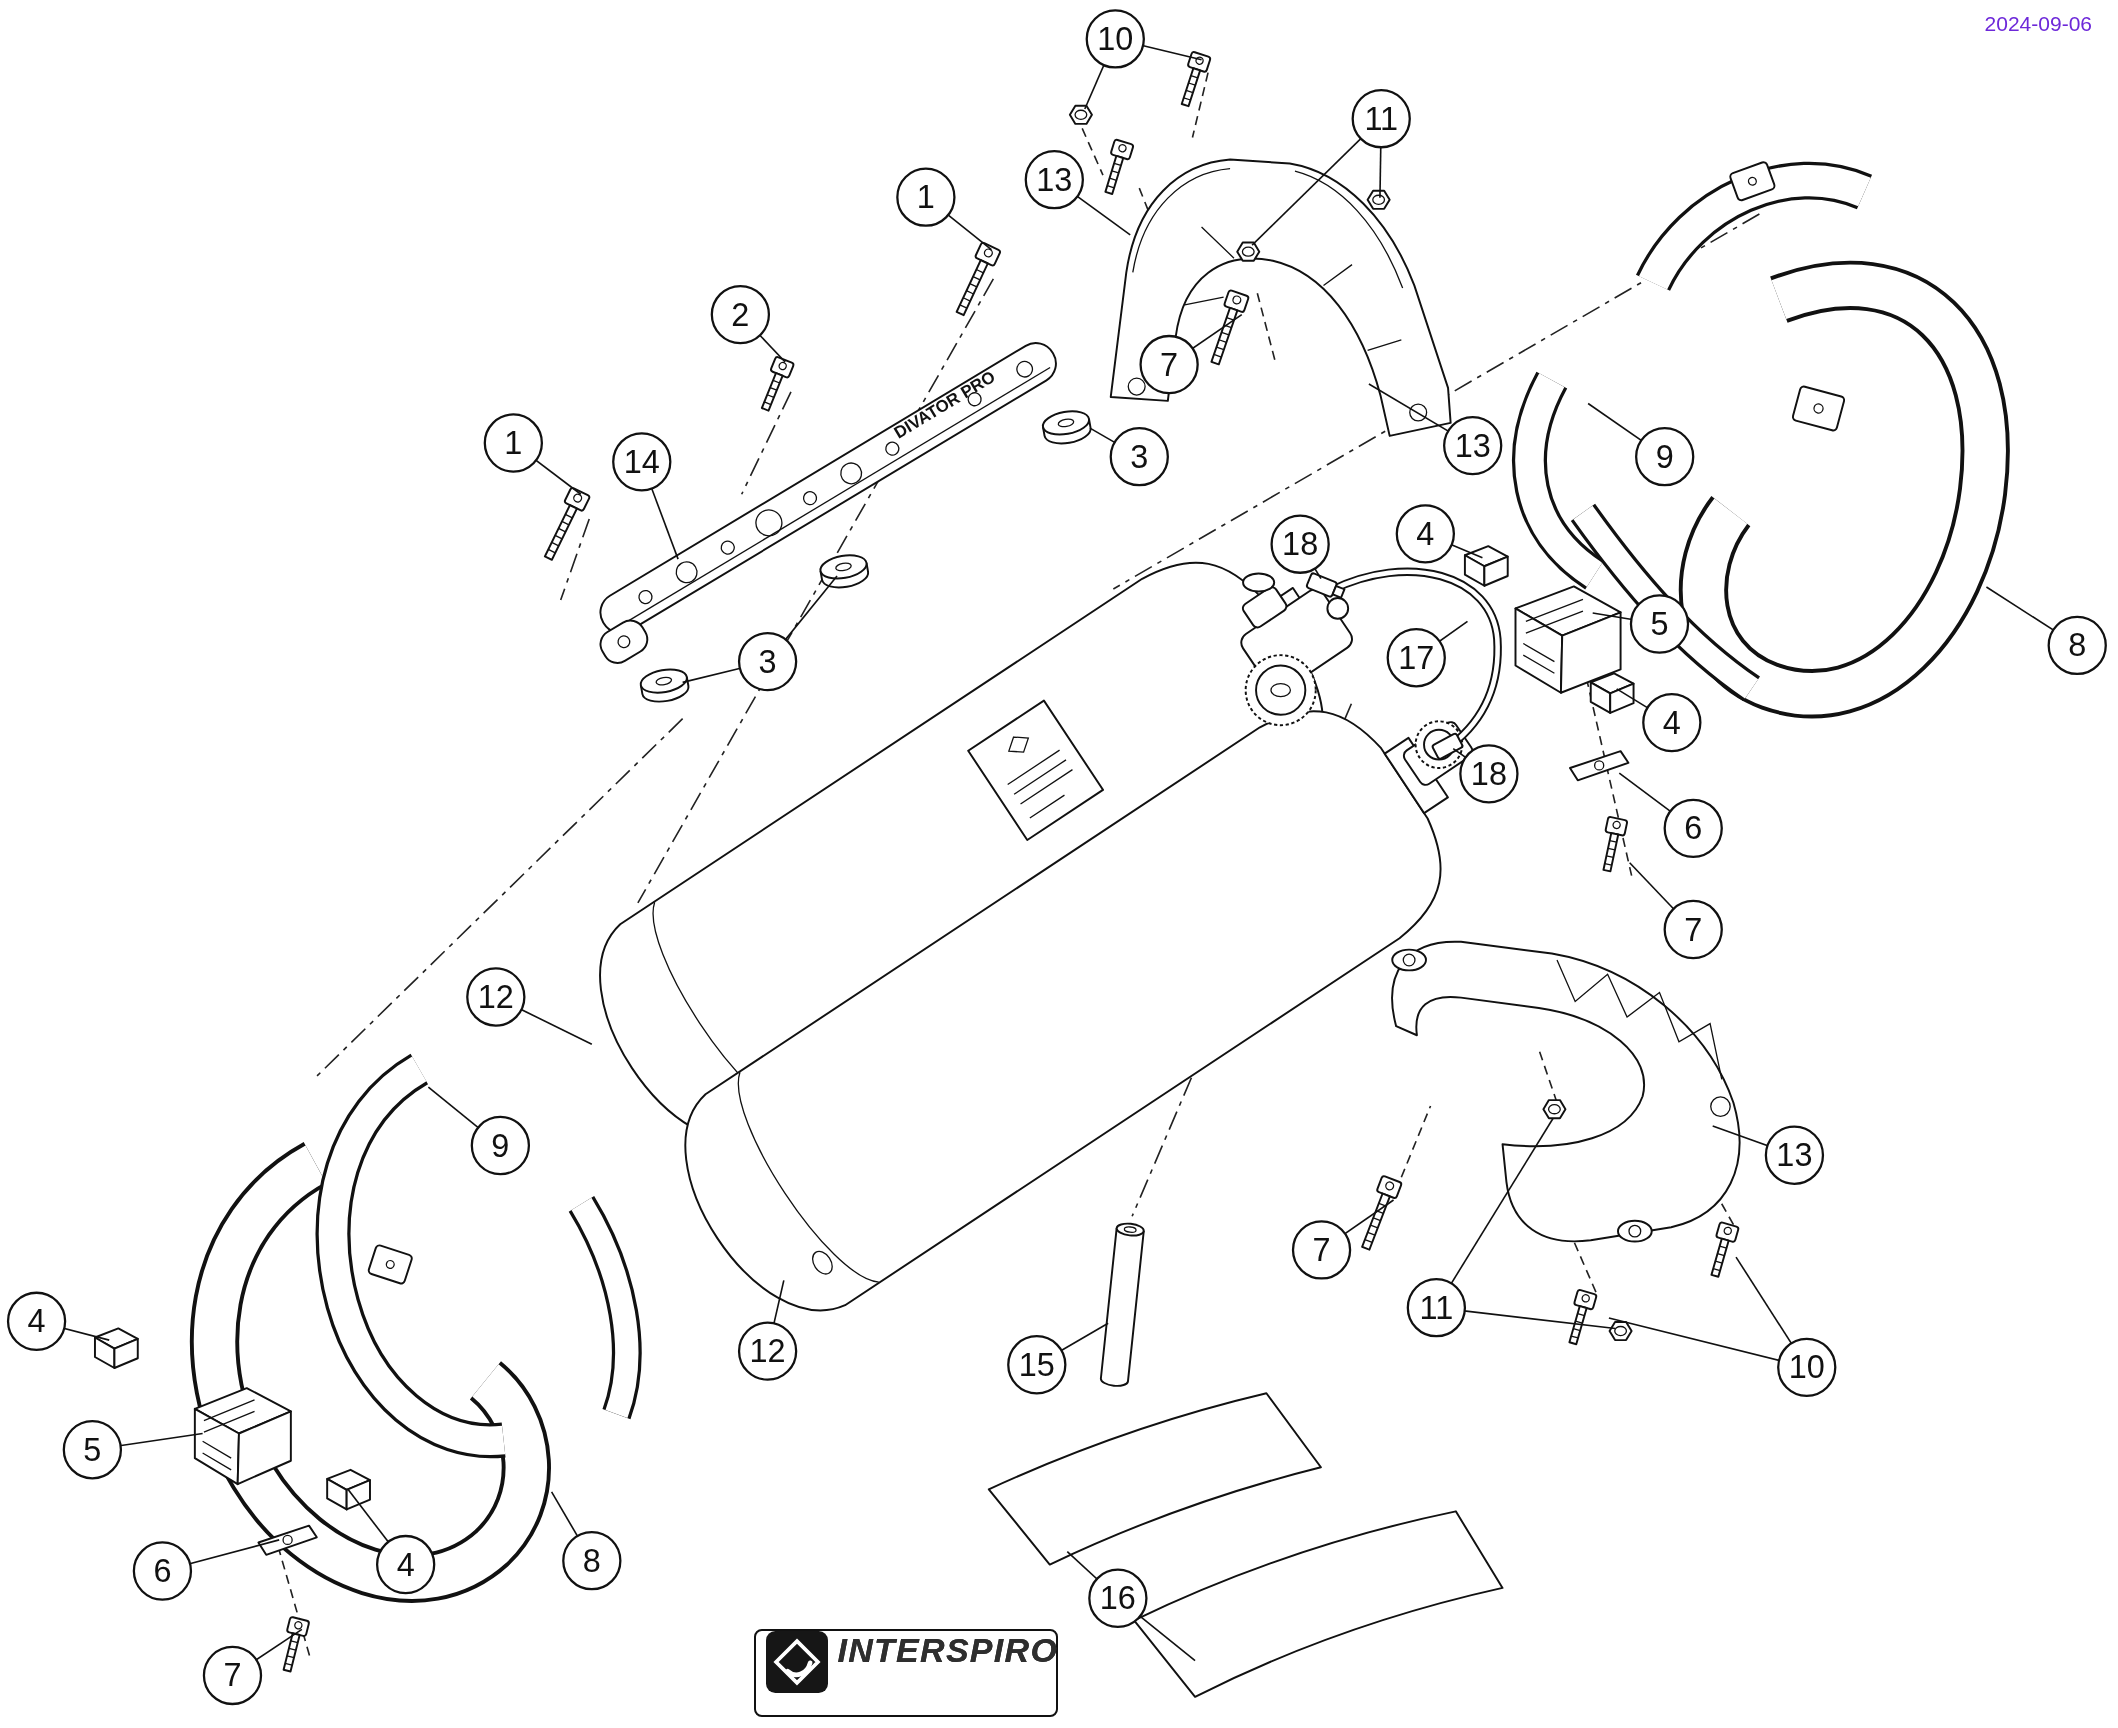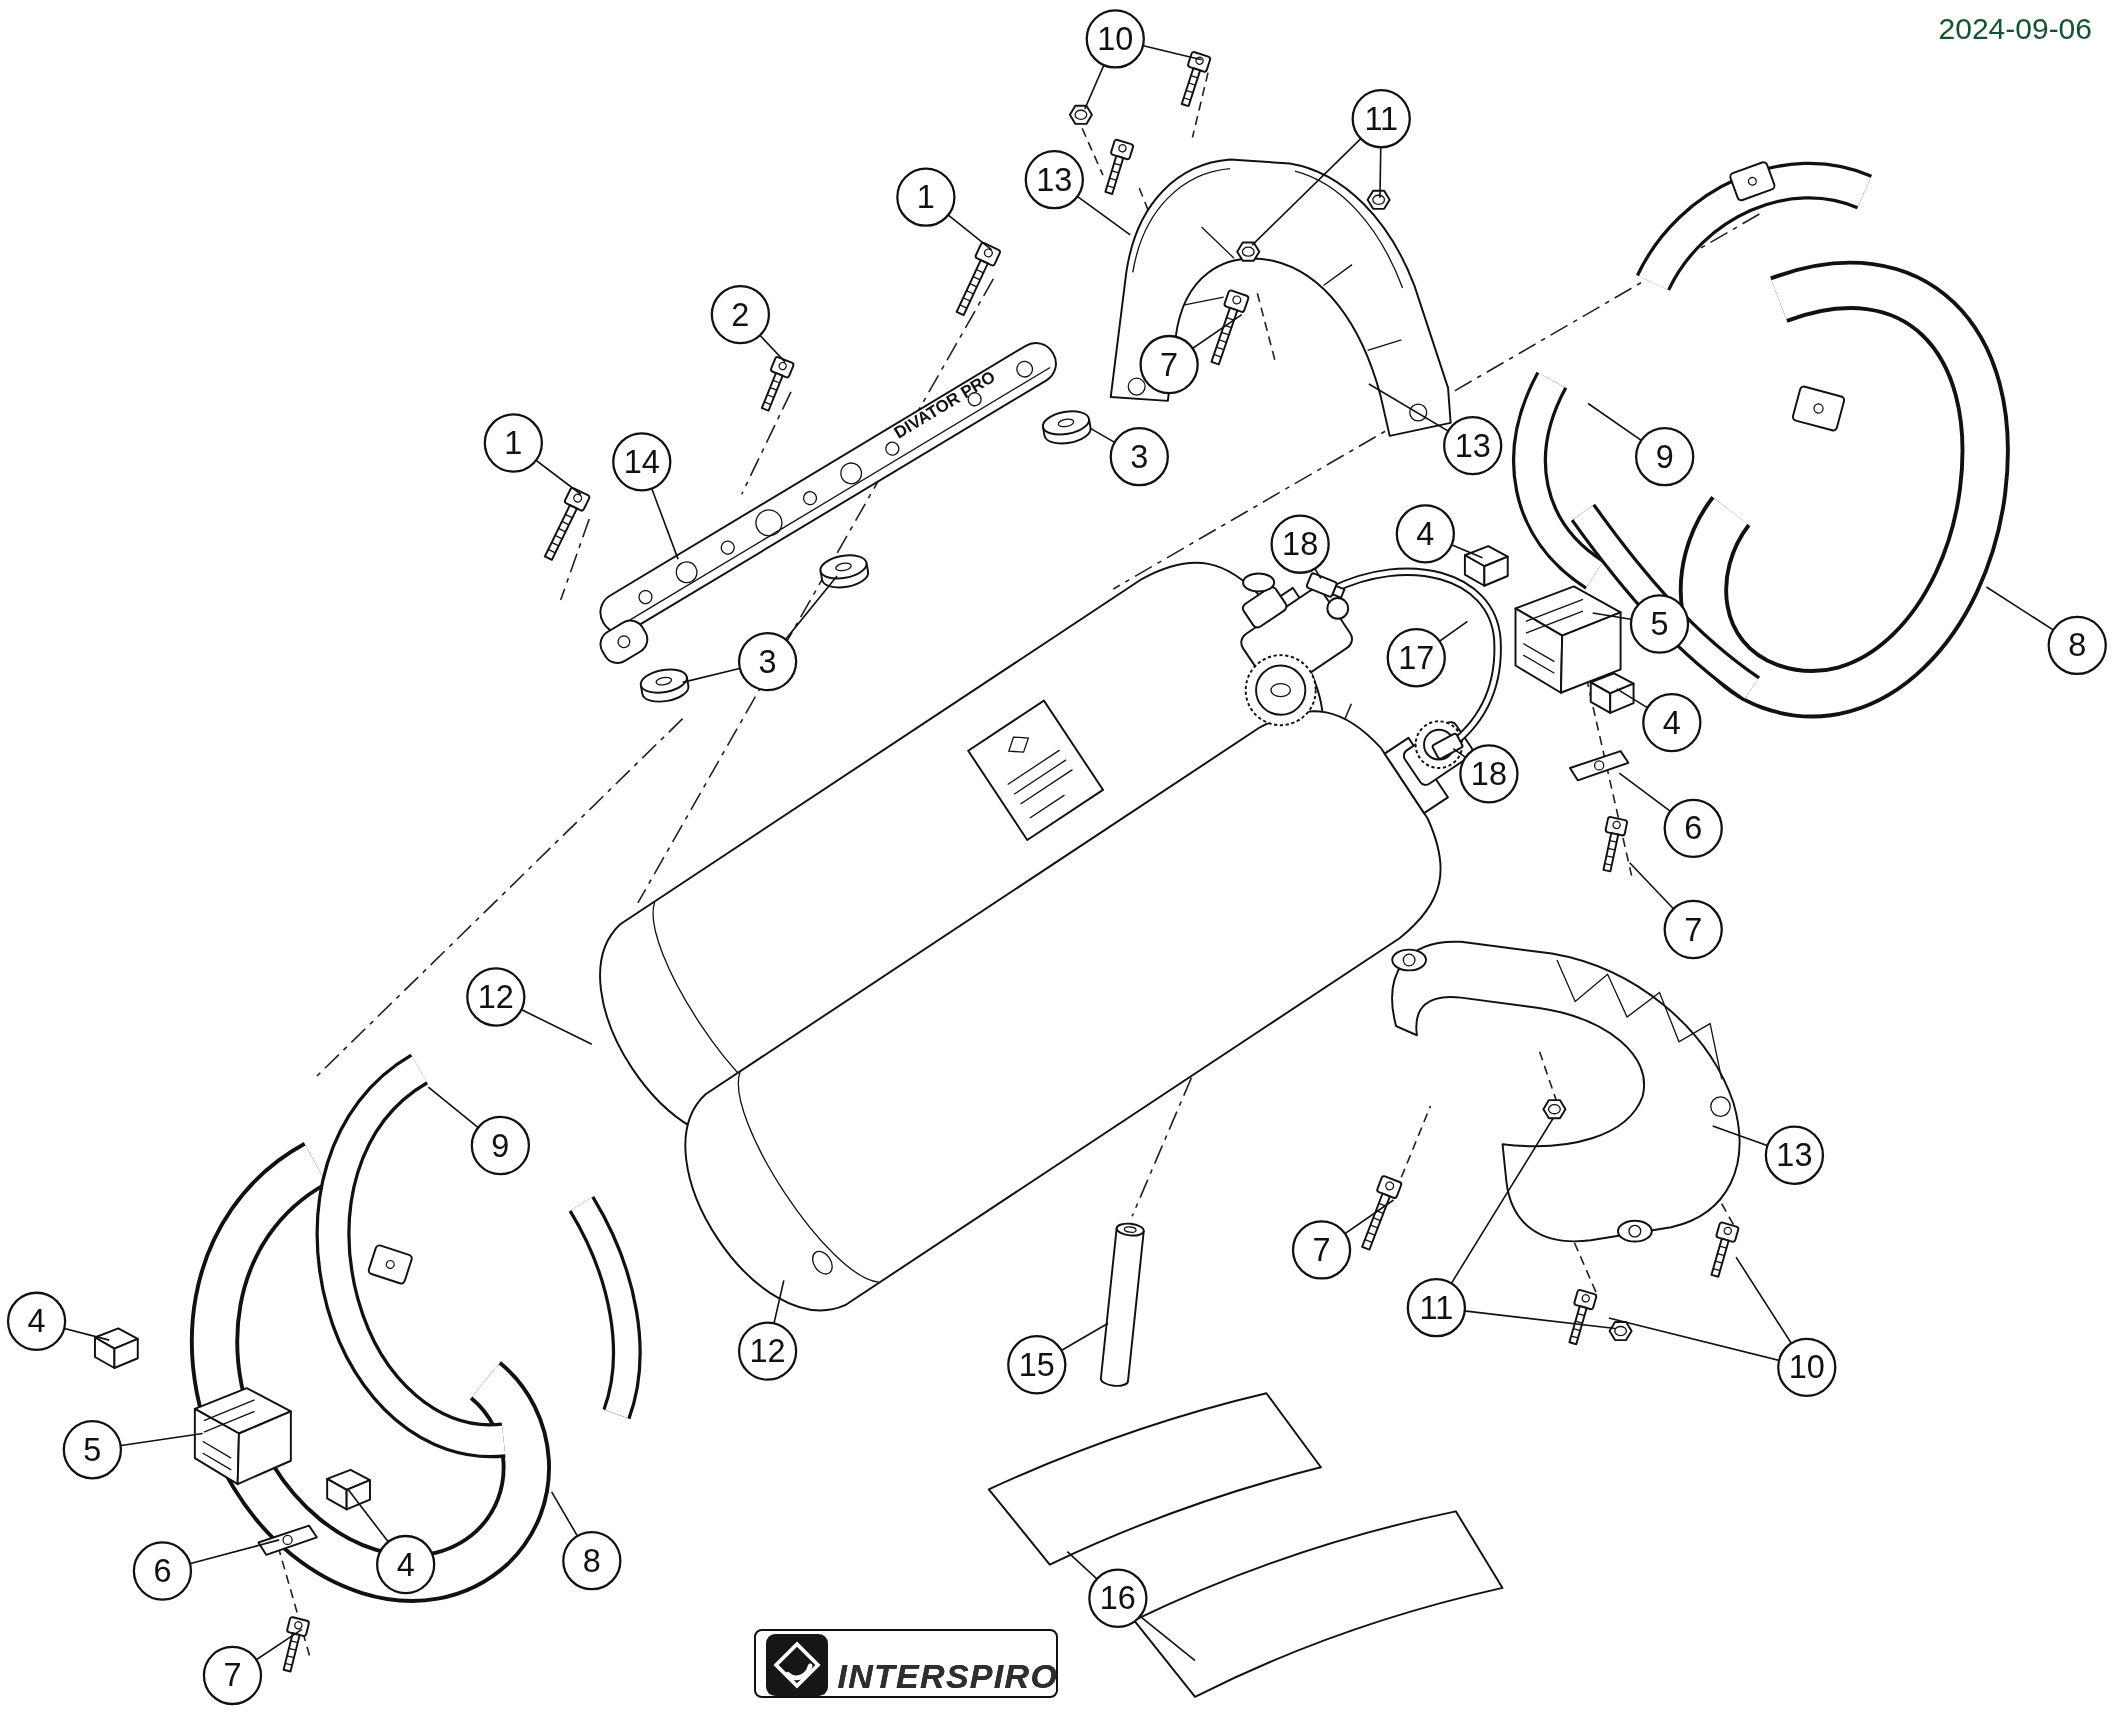"2024-09-06" .date { color: #14532d -> #6d28d9; font-size: 30px -> 21px }
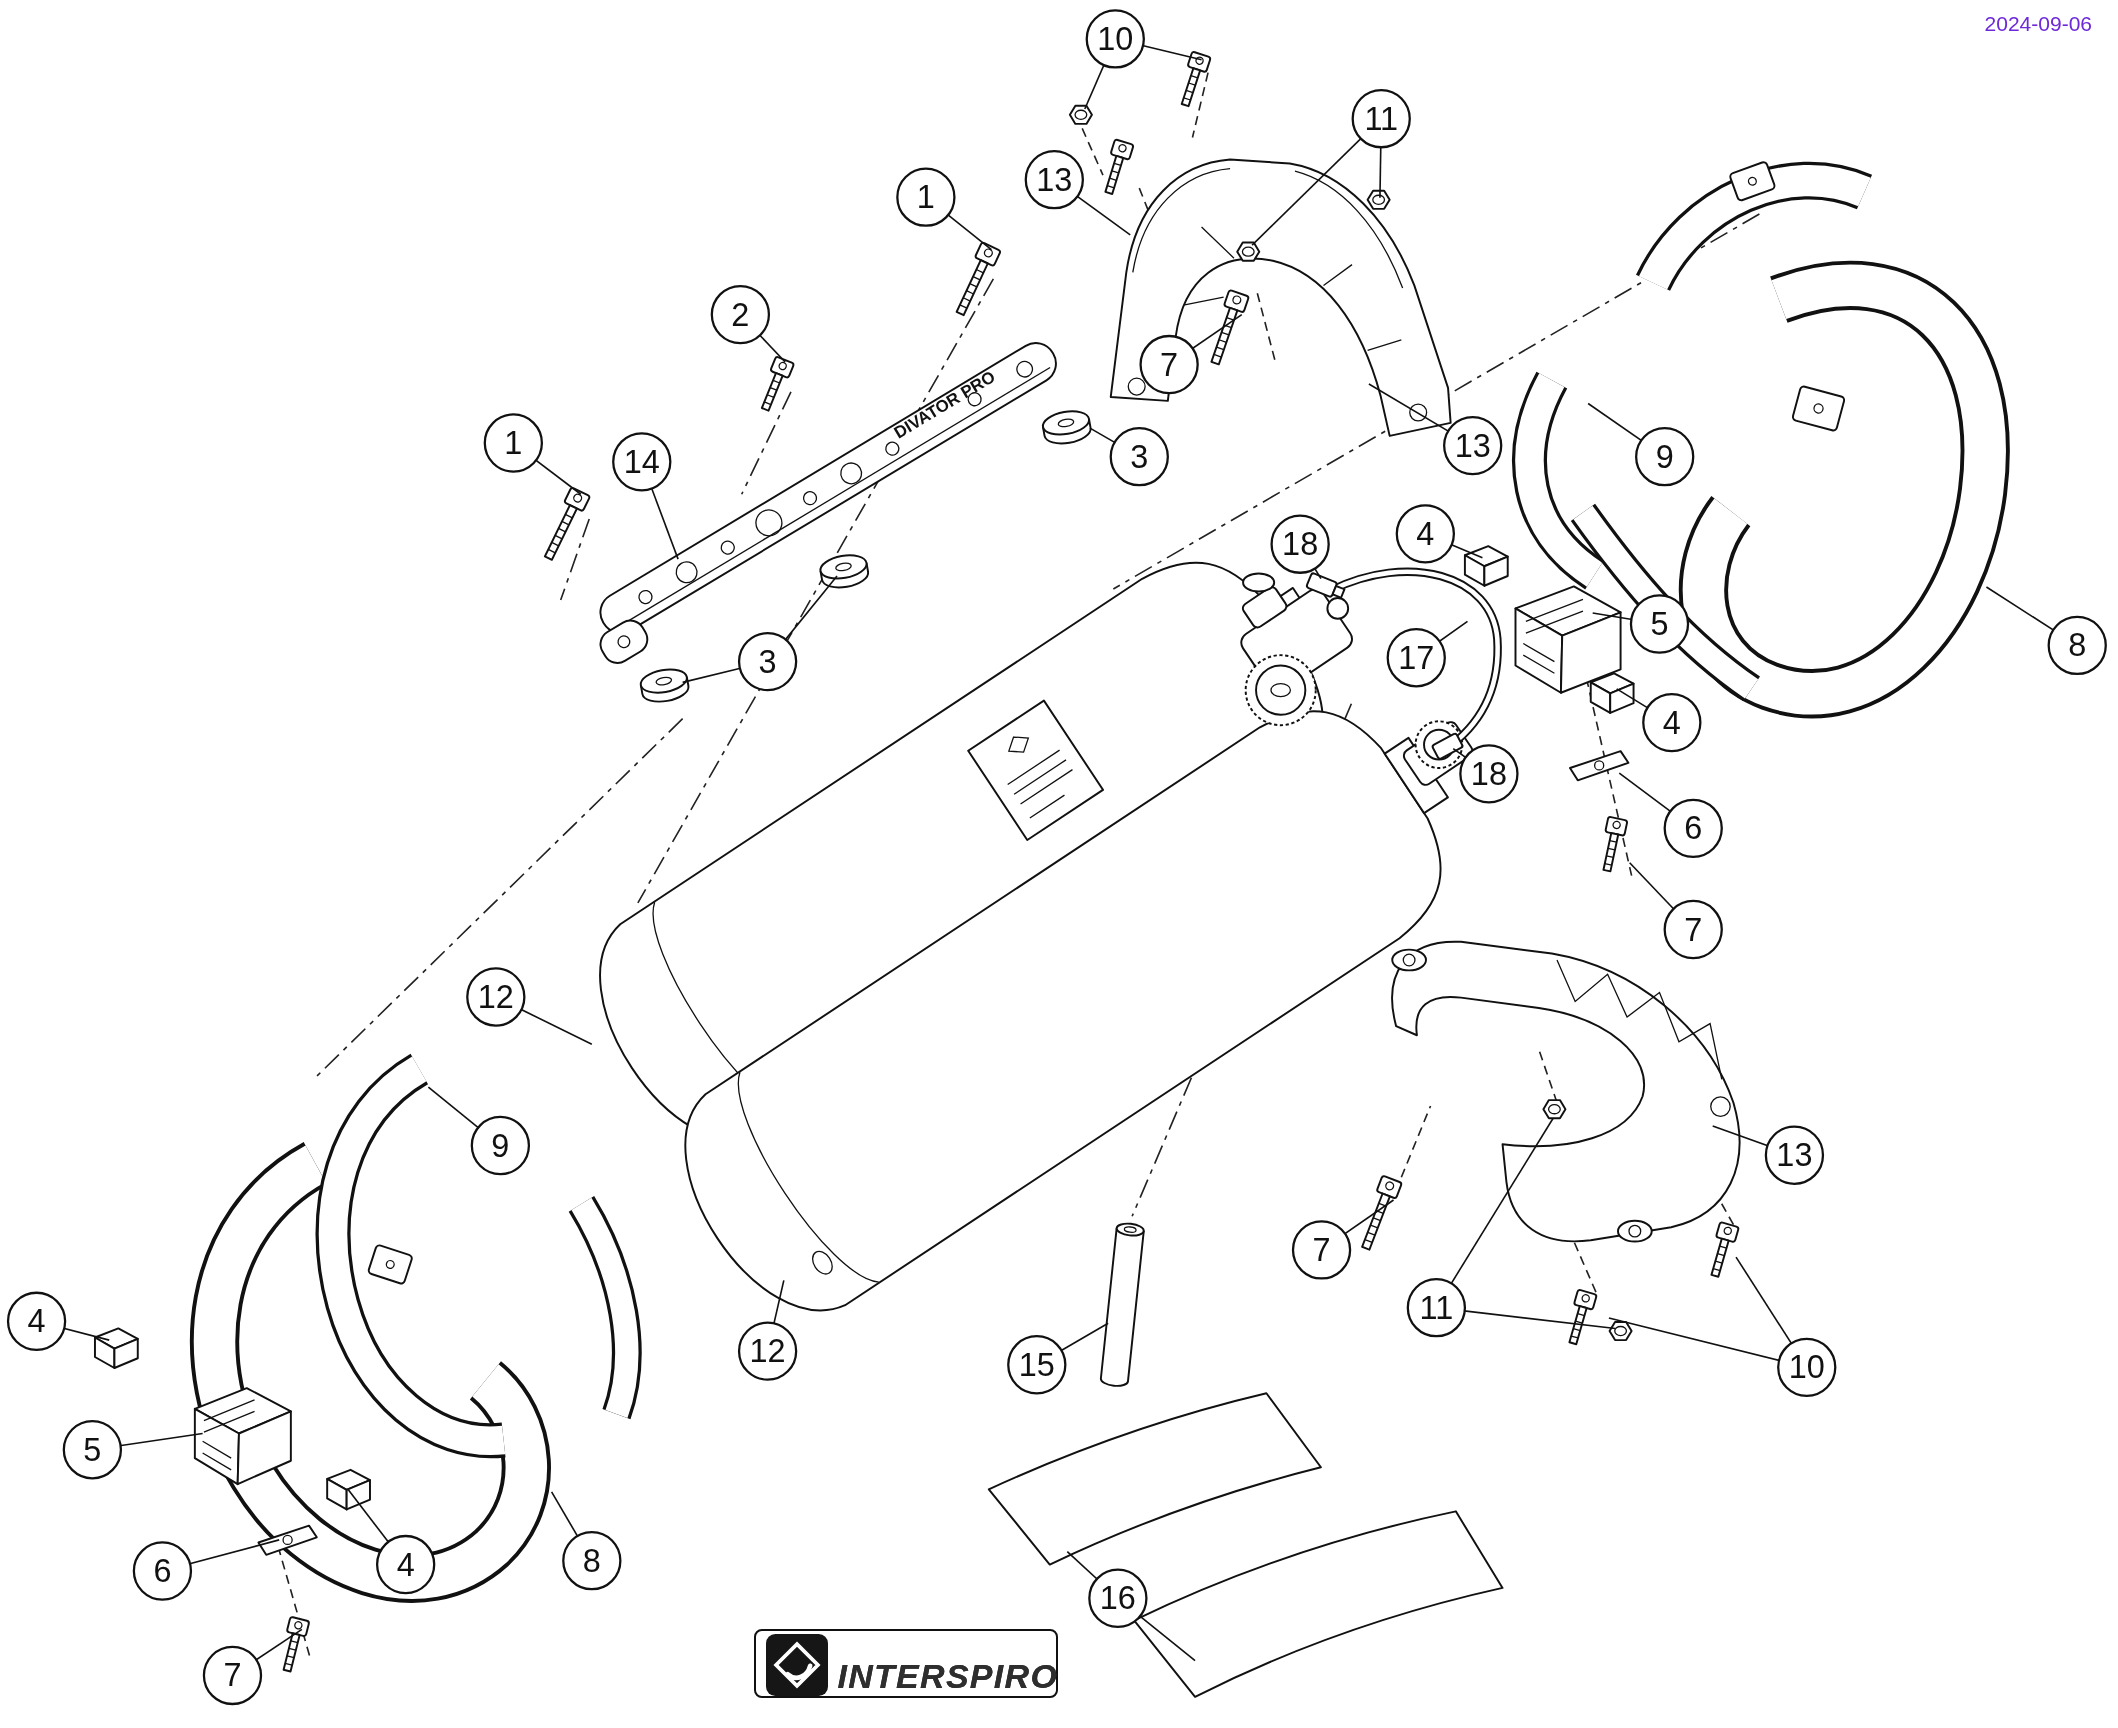"INTERSPIRO" .logo-box { align-items: flex-end -> flex-start; height: 69px -> 88px }
